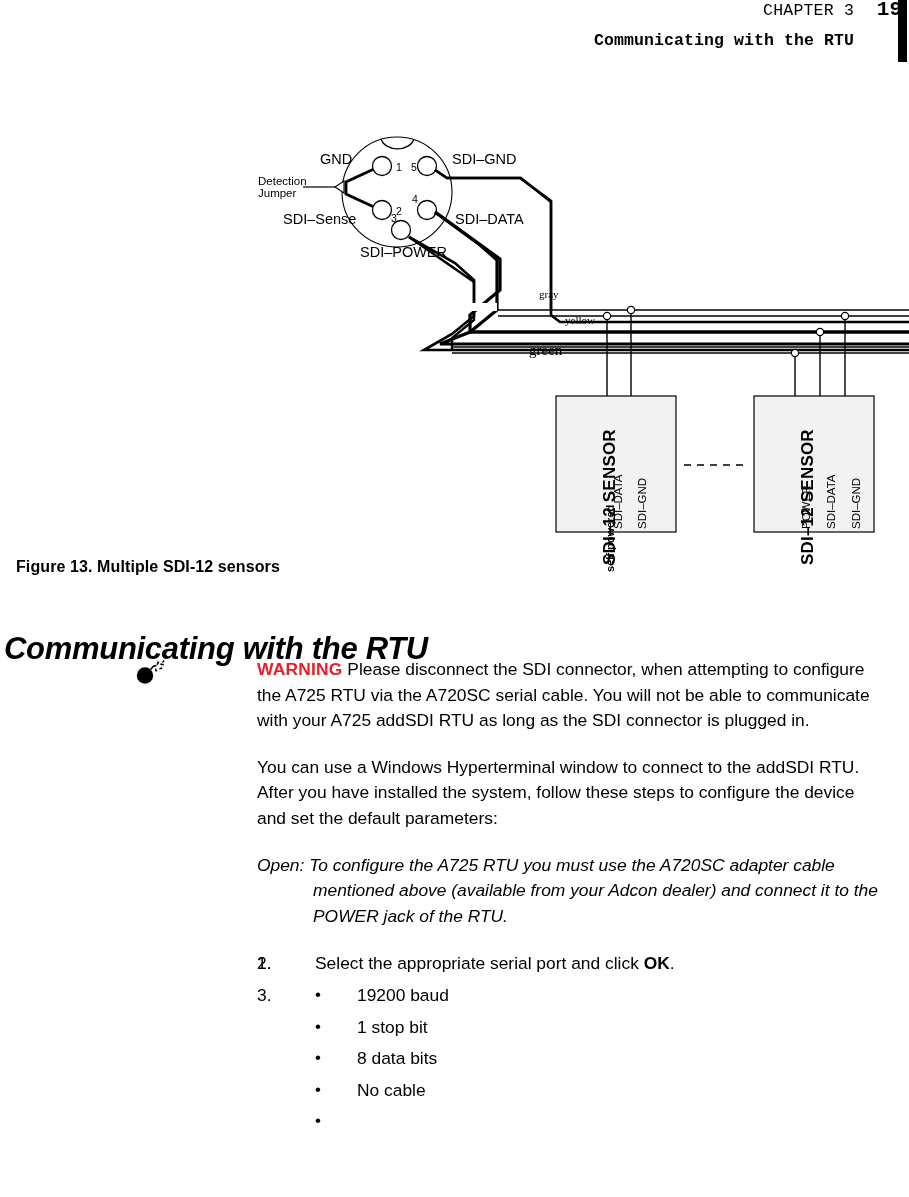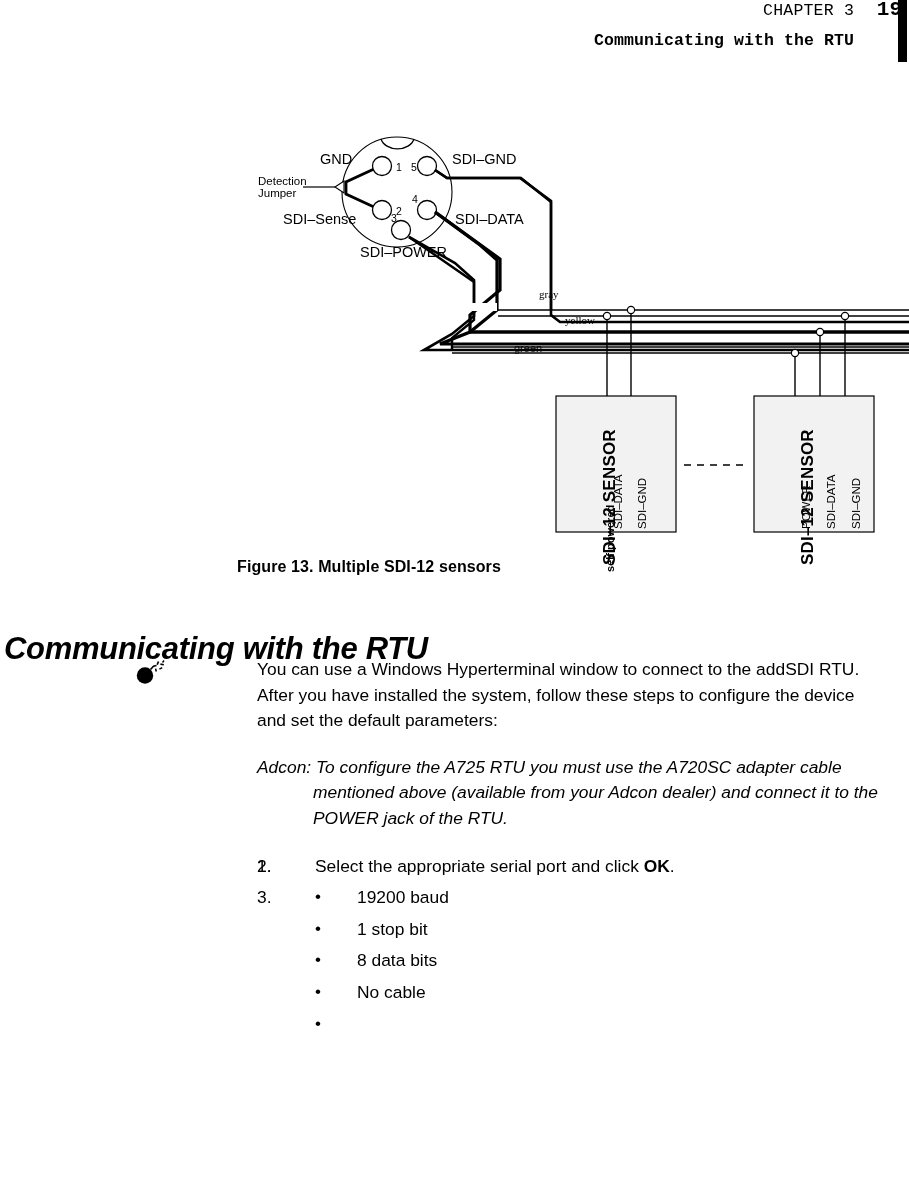"green" div { font-family: Liberation Sans, sans-serif -> Liberation Serif, serif; font-size: 11px -> 15px; left: 514px -> 529px }
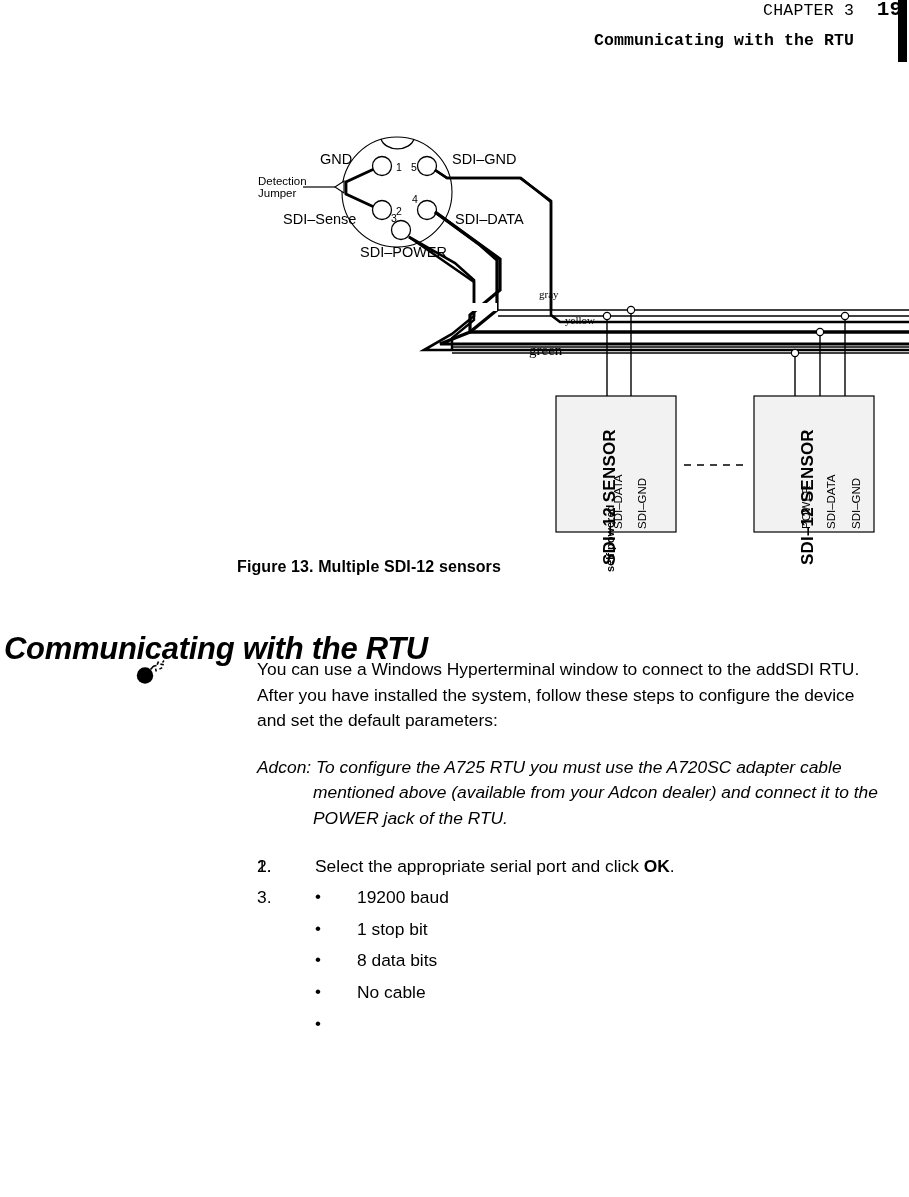"Figure 13. Multiple SDI-12 sensors" .fig-caption { left: 4px -> 16px; text-align: center -> none }
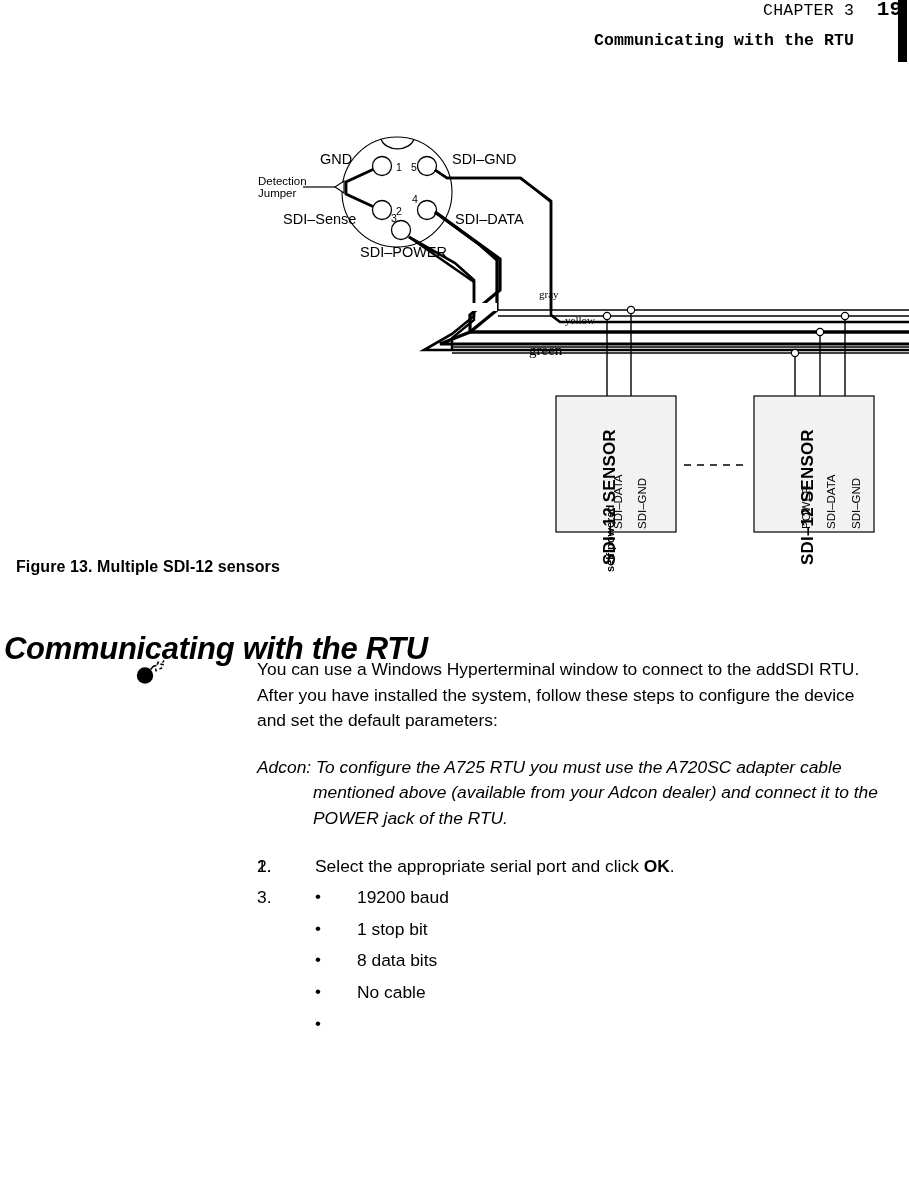"WARNING Please disconnect the SDI" p.para { html: none -> <p> <span>WARNING</span><span> Please disconnect the SDI connector, when attempting to configure the A725 RTU via the A720SC serial cable. You will not be able to communicate with your A725 addSDI RTU as long as the SDI connector is plugged in.</span> </p> }
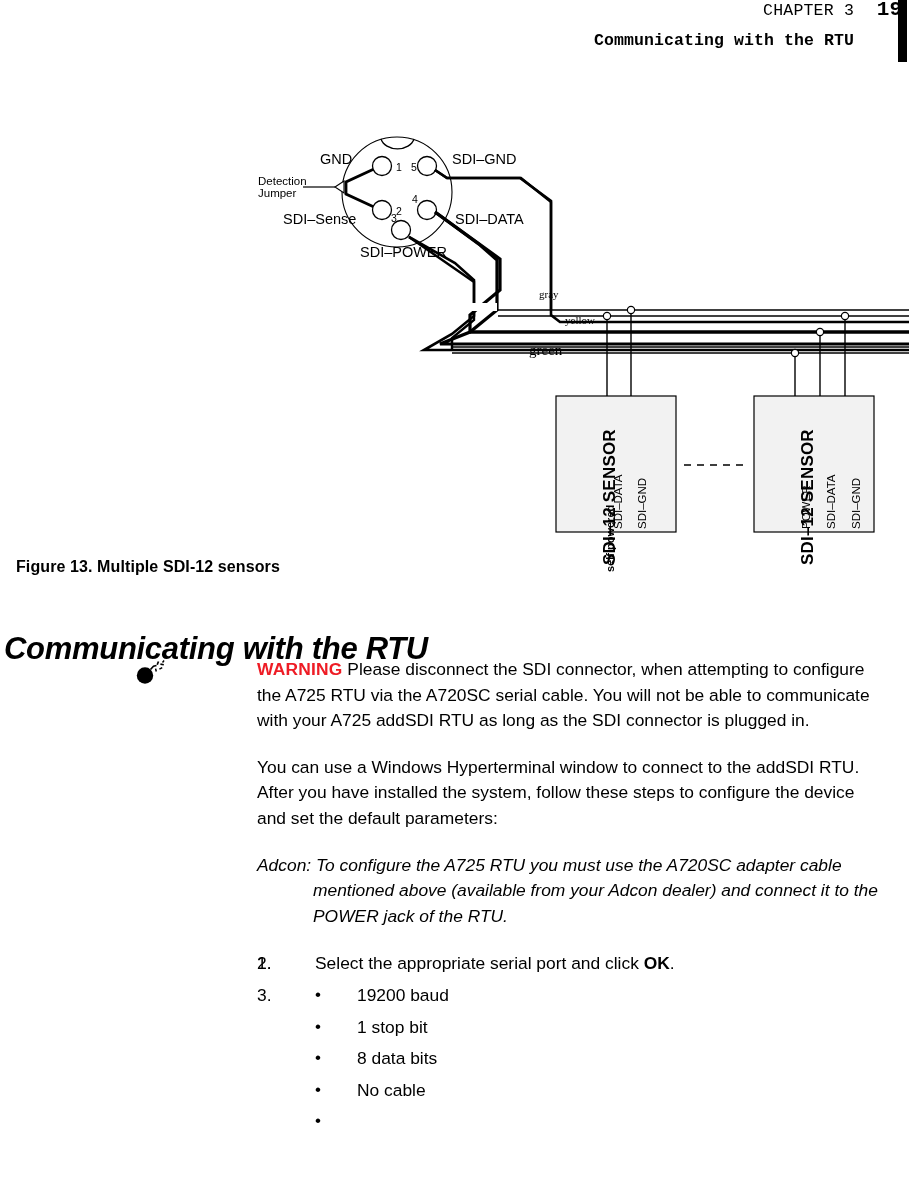"Adcon:" span.note-label { text: Adcon -> Open }
